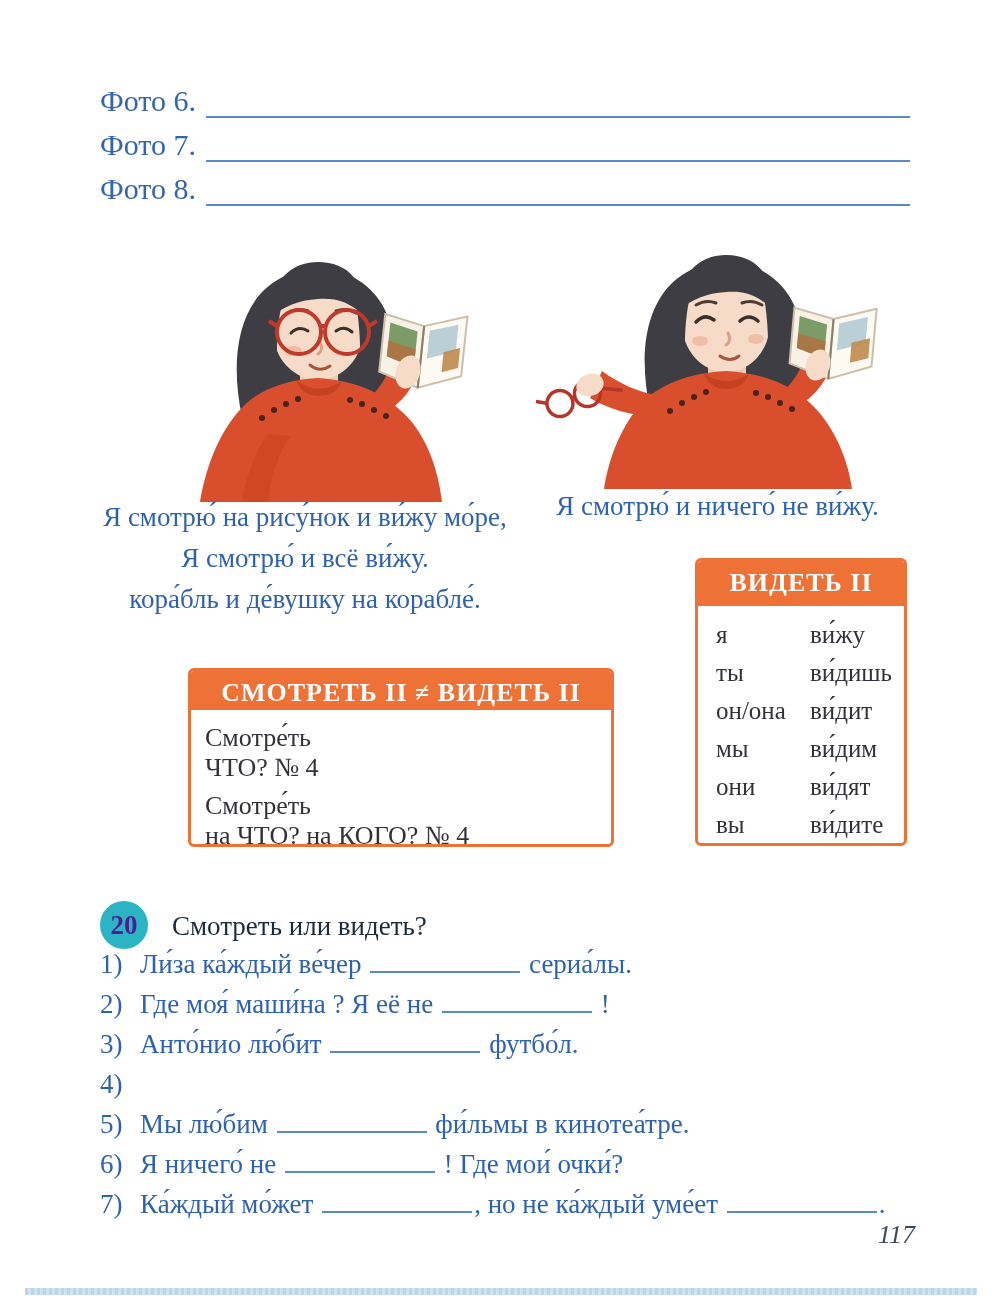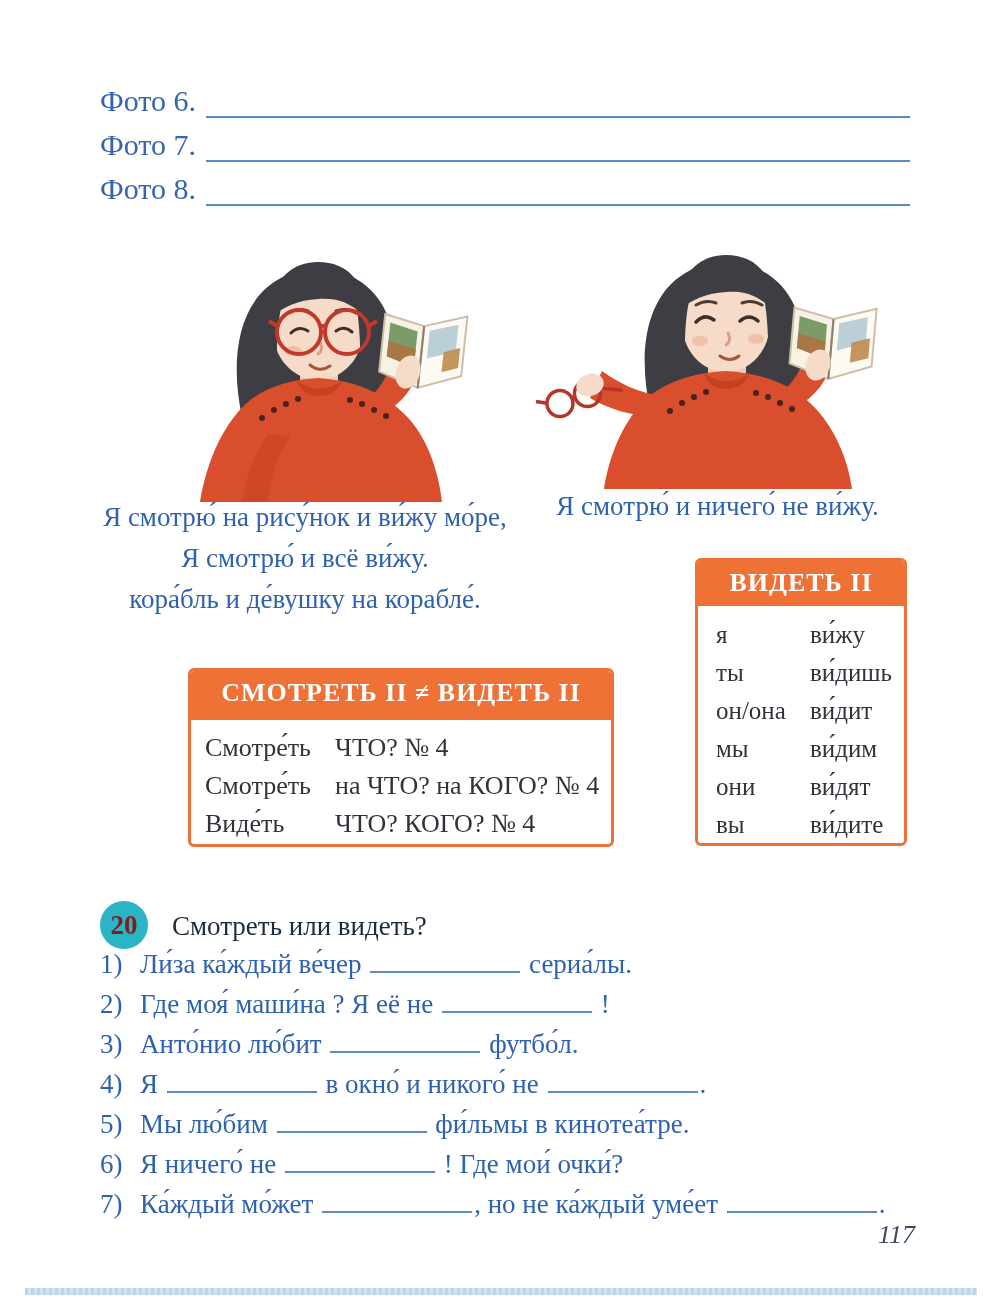"СМОТРЕТЬ II ≠ ВИДЕТЬ II" .smotret-box .obox-header { padding: 7px 0 12px 0 -> 7px 0 2px 0 }
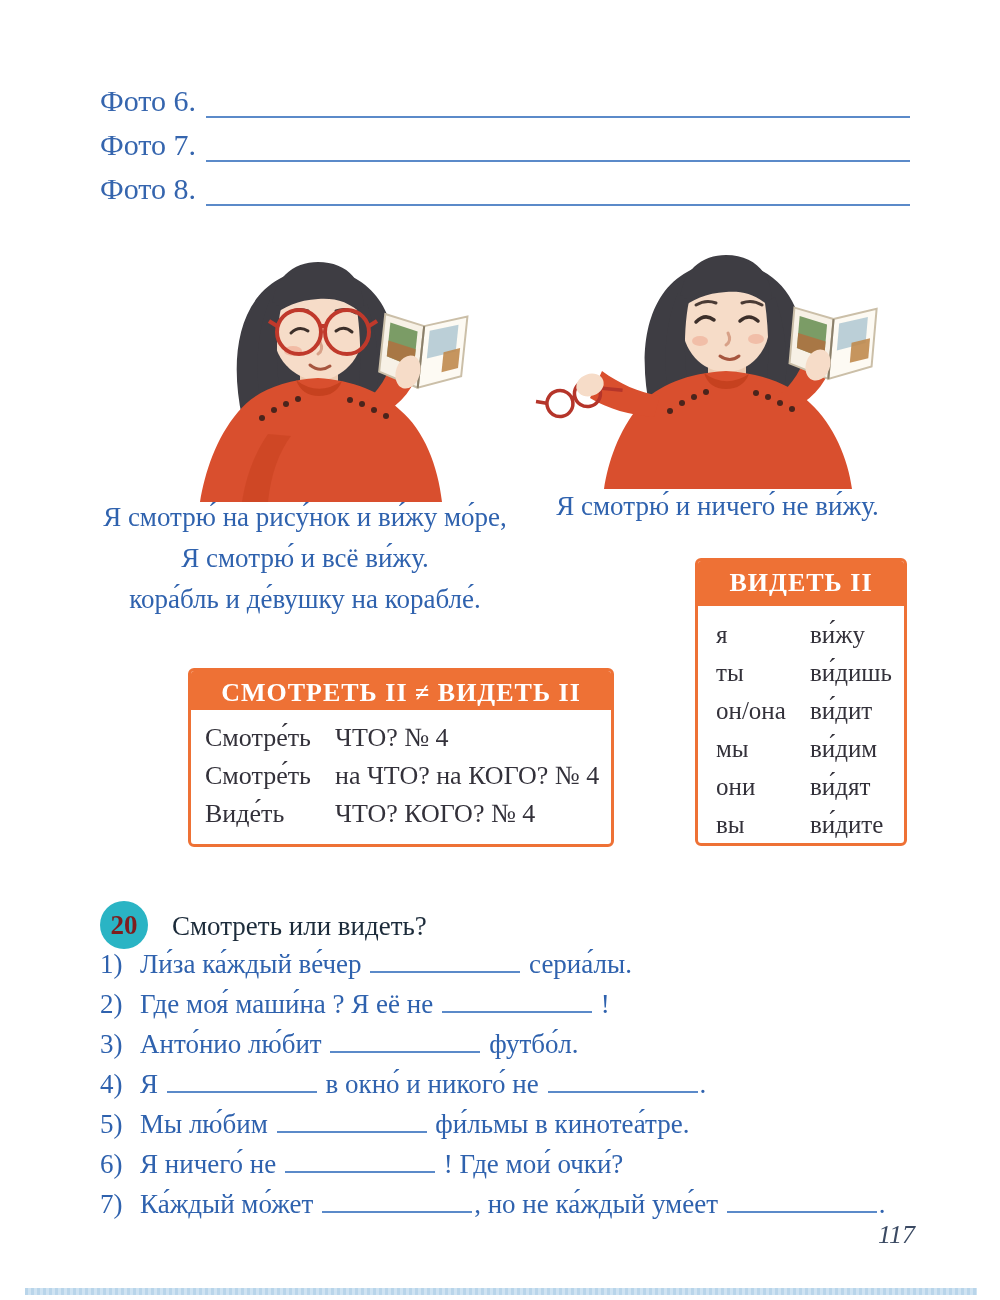"Смотре́ть" .smotret-row { flex-direction: none -> column }
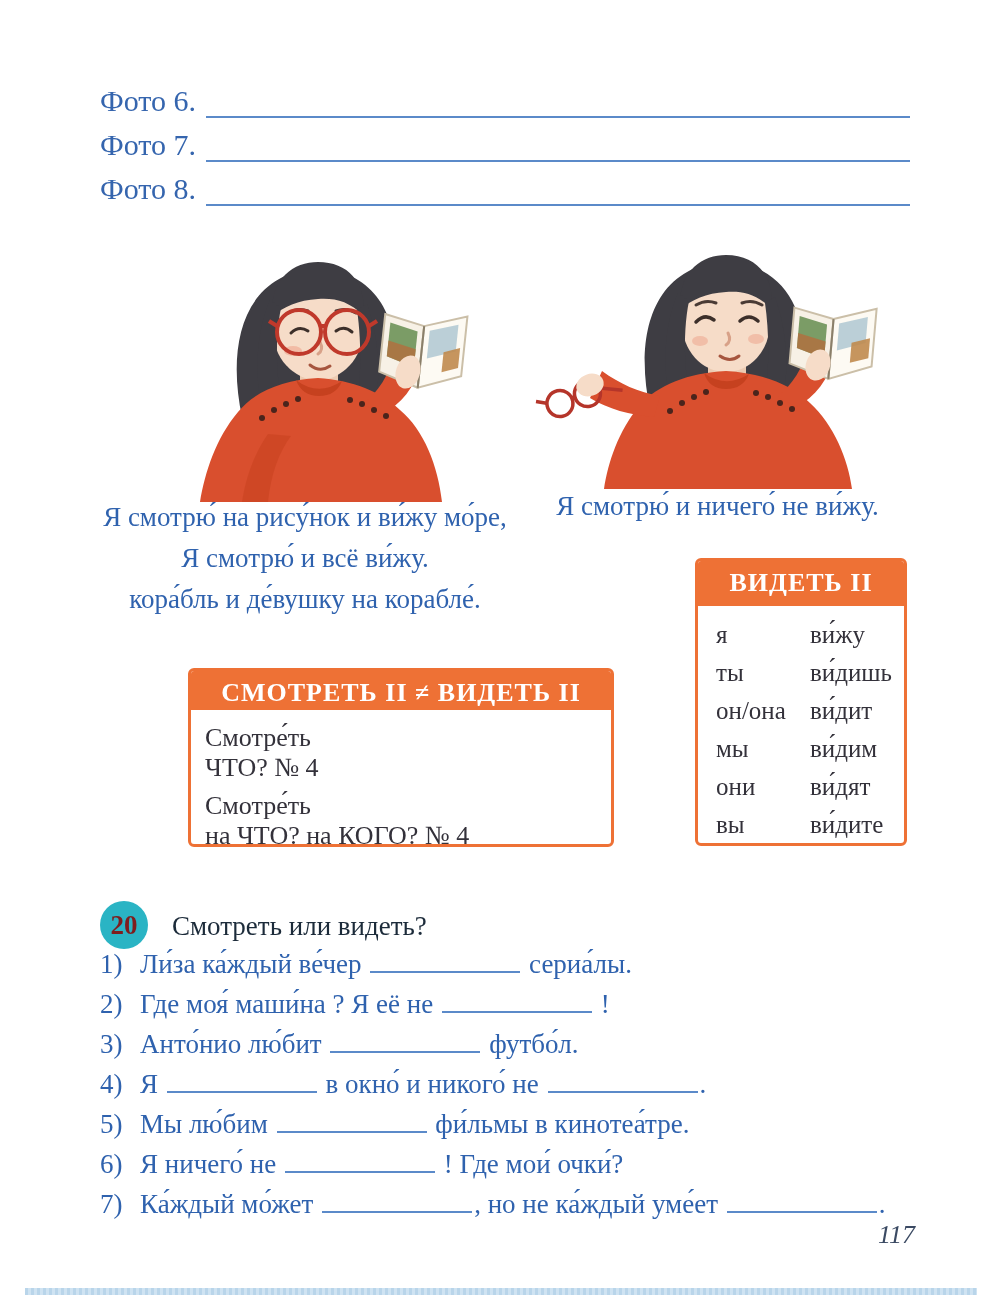"20" .ex-badge { color: #7f1d1d -> #4c1d95 }
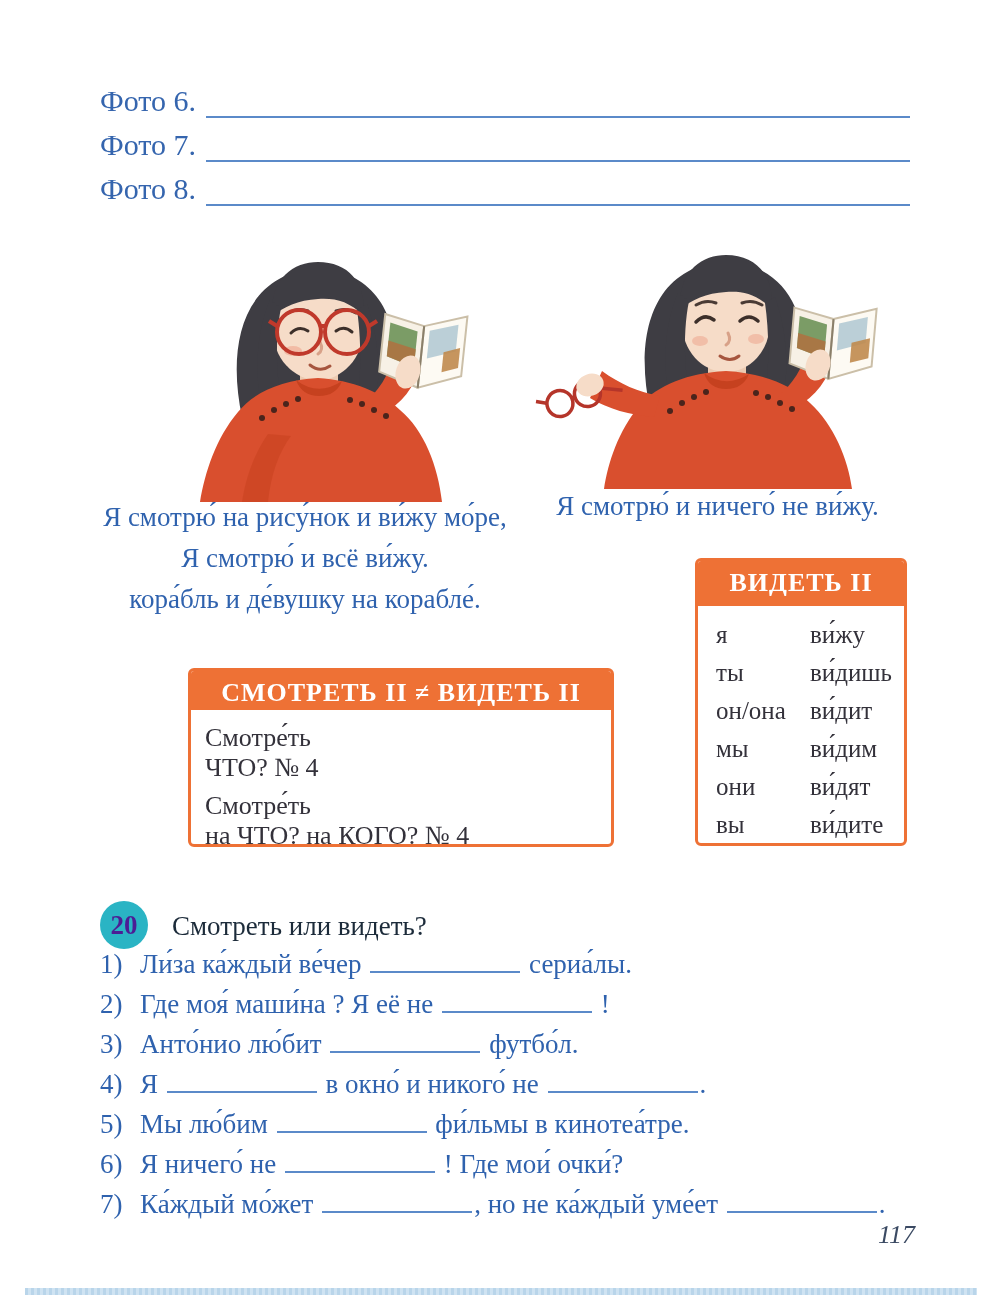"Я в окно́ и никого́" span.item-text { html: <span><span>Я </span><span></span><span> в окно́ и никого́ не </span><span></span><span>.</span></span> -> none }
